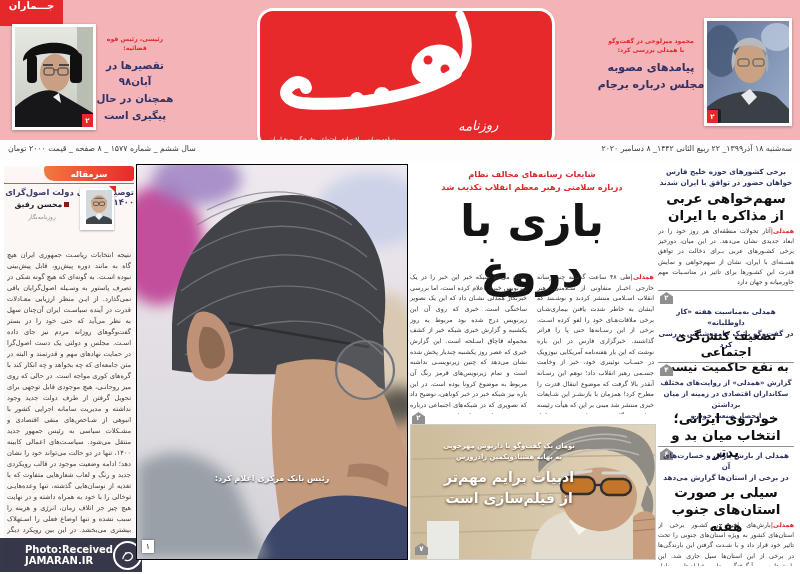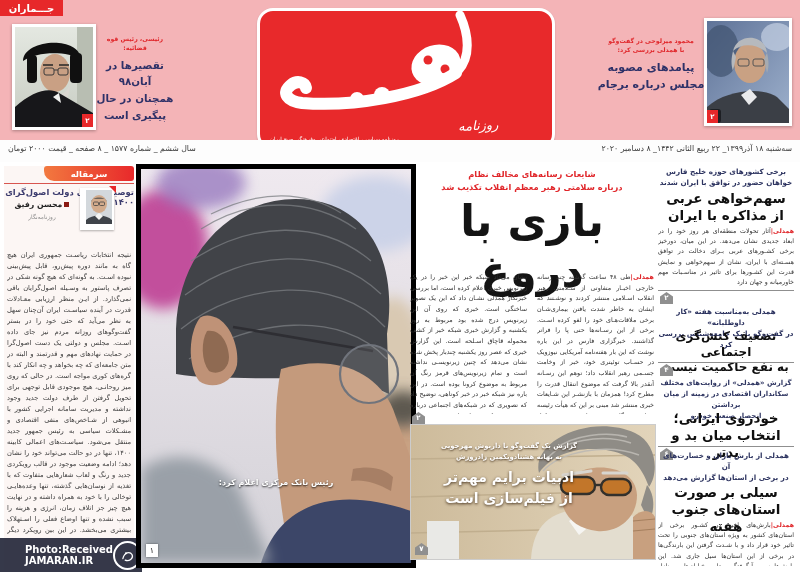"جـــماران" .corner-strip { align-items: center -> none; height: 16px -> 26px }
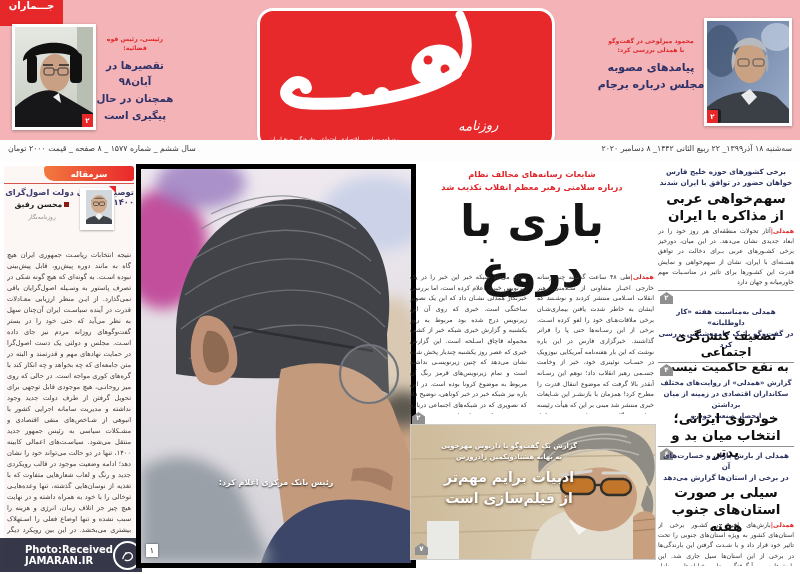"گزارش یک گفت‌وگو با داریوش" div.cu-kicker { text: گزارش -> تومان }
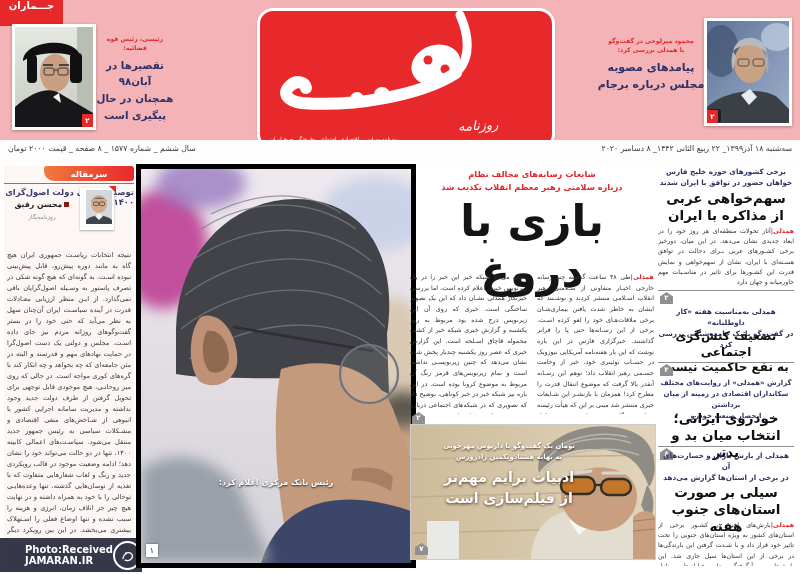"رئیس بانک مرکزی اعلام کرد:" .main-photo { border: 5px solid #000000 -> 1px solid #000000 }
